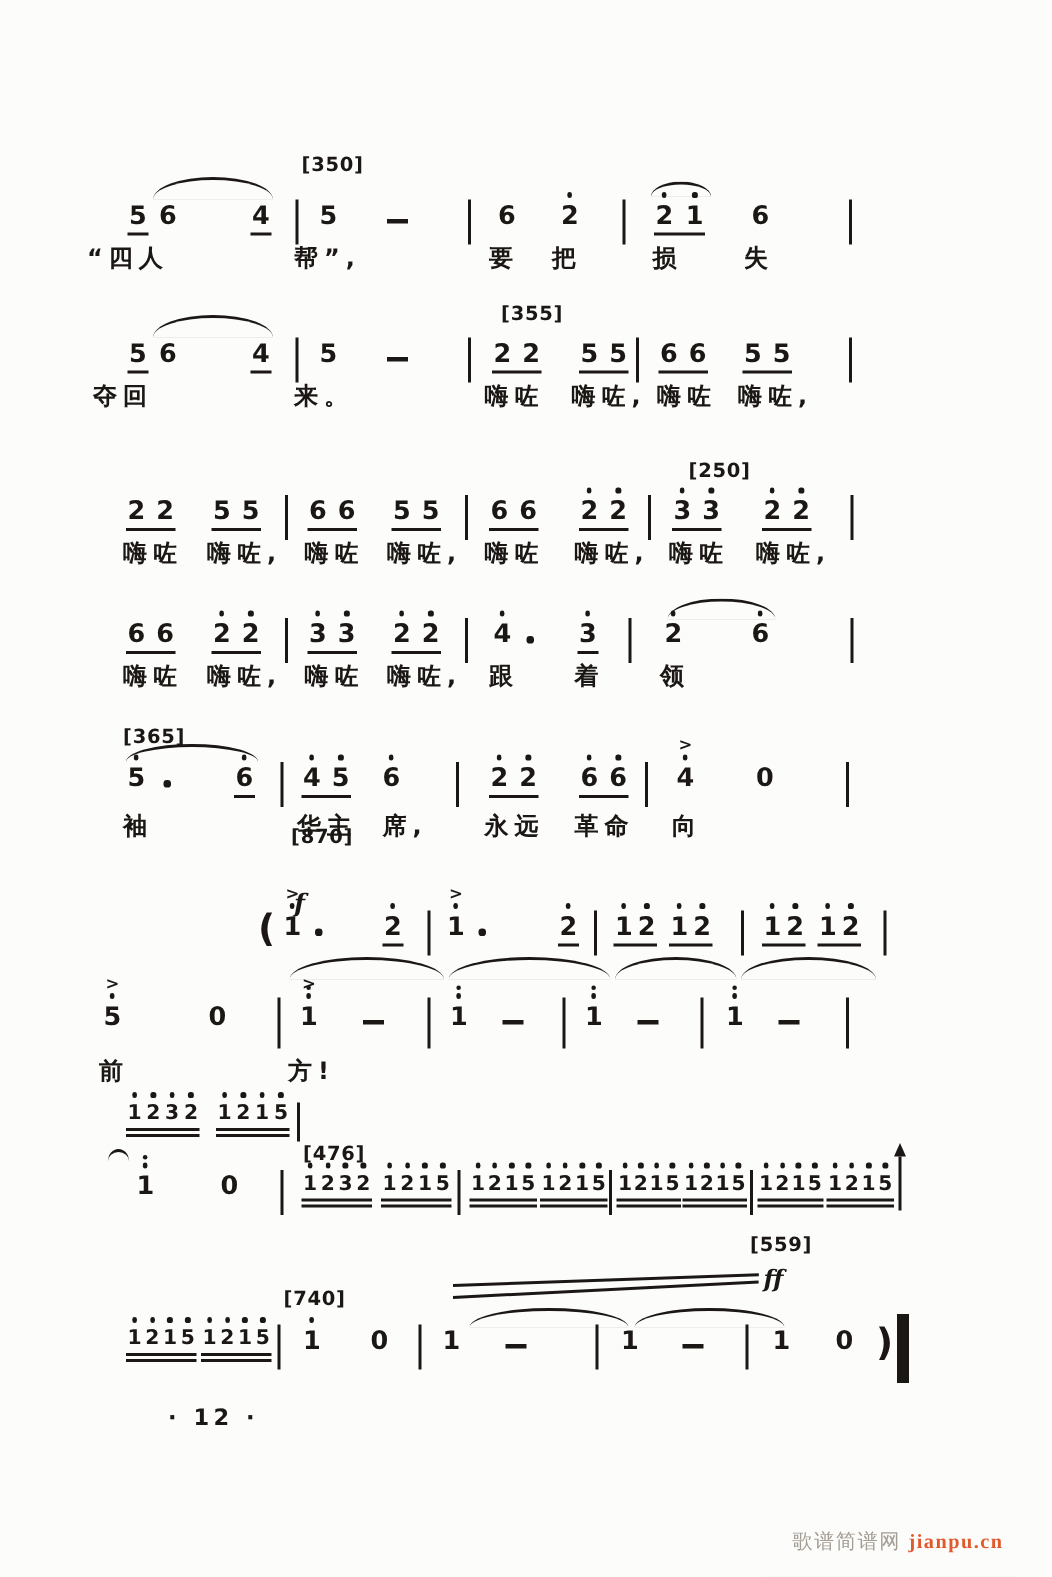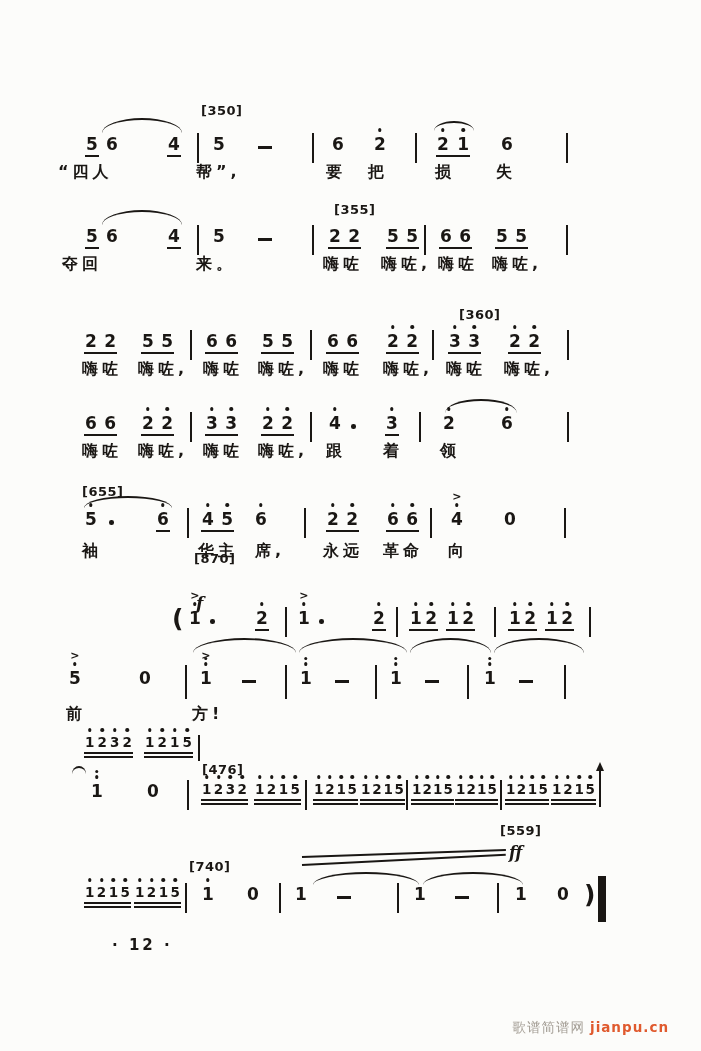"[360]" div.reh { text: 360 -> 250 }
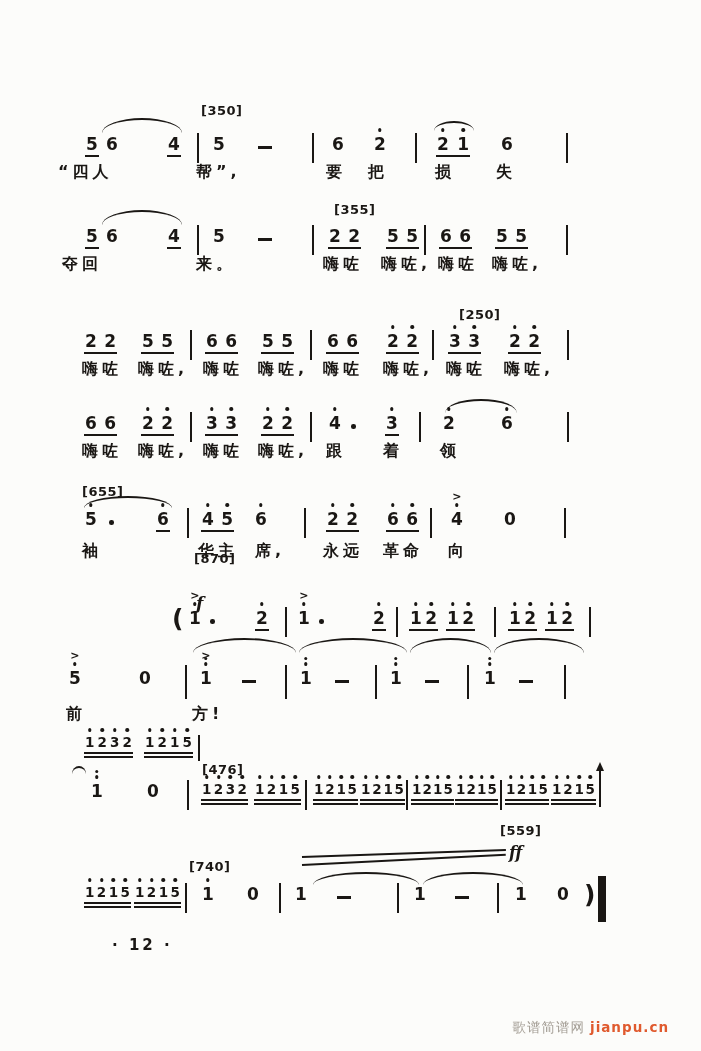"[655]" div.reh { text: 655 -> 365 }
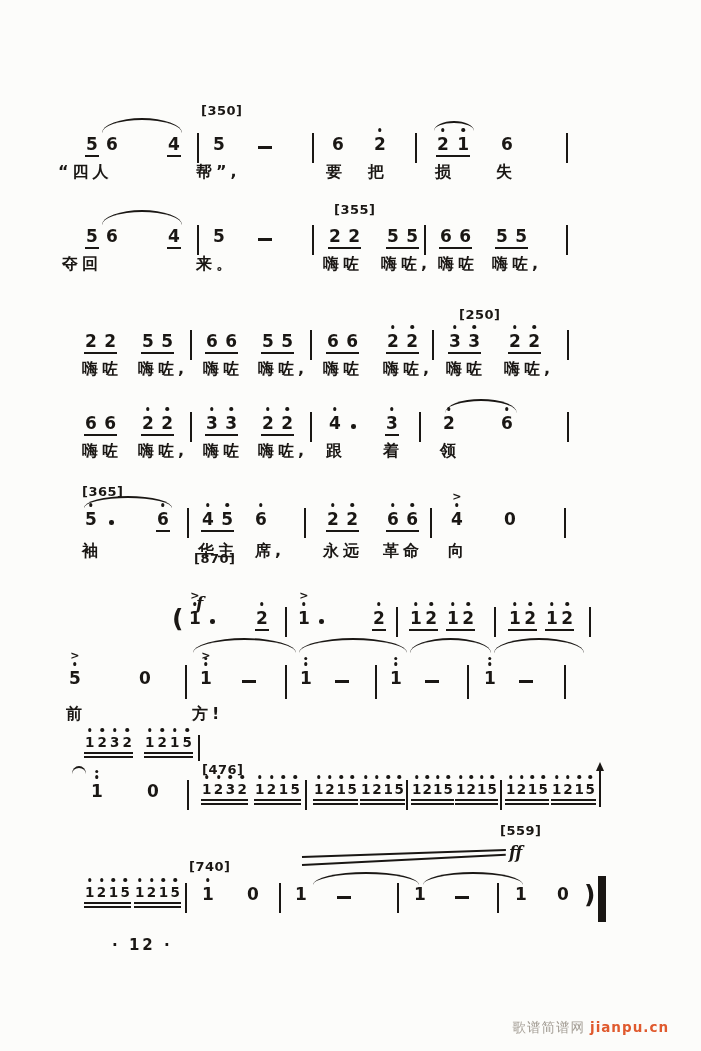"jianpu.cn" span.wm-url { font-family: none -> Liberation Serif, serif }
